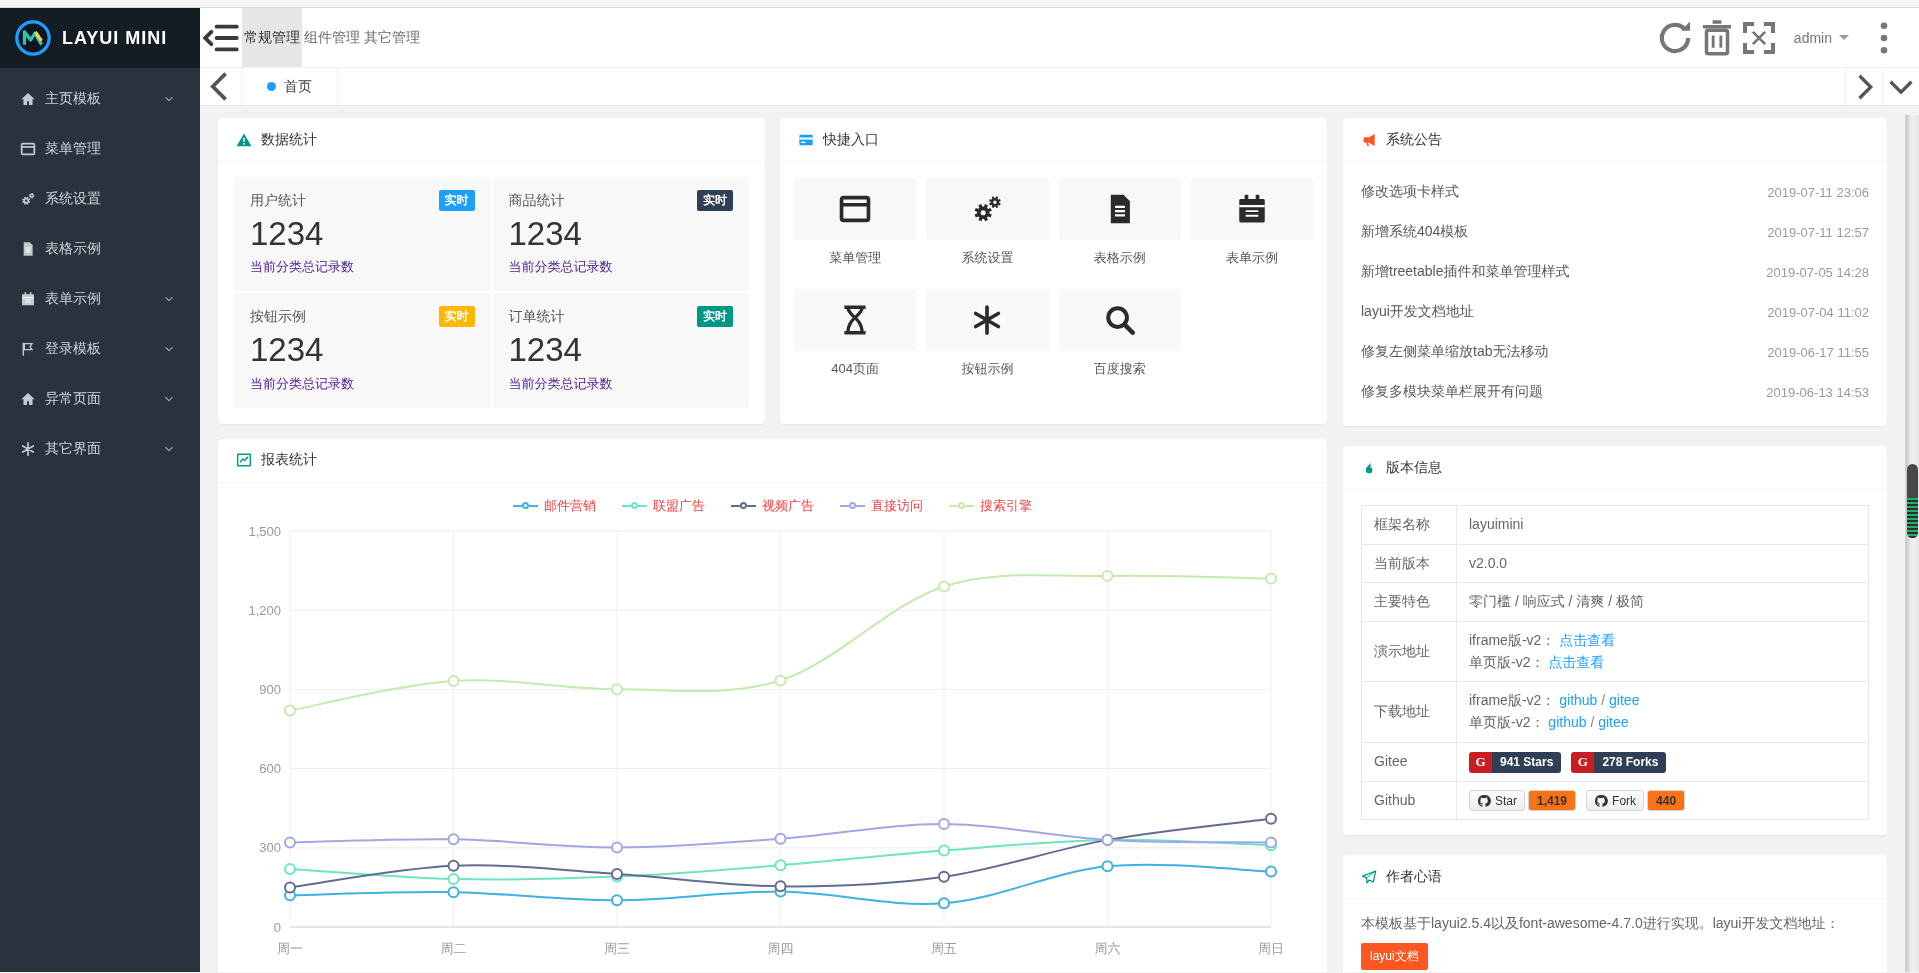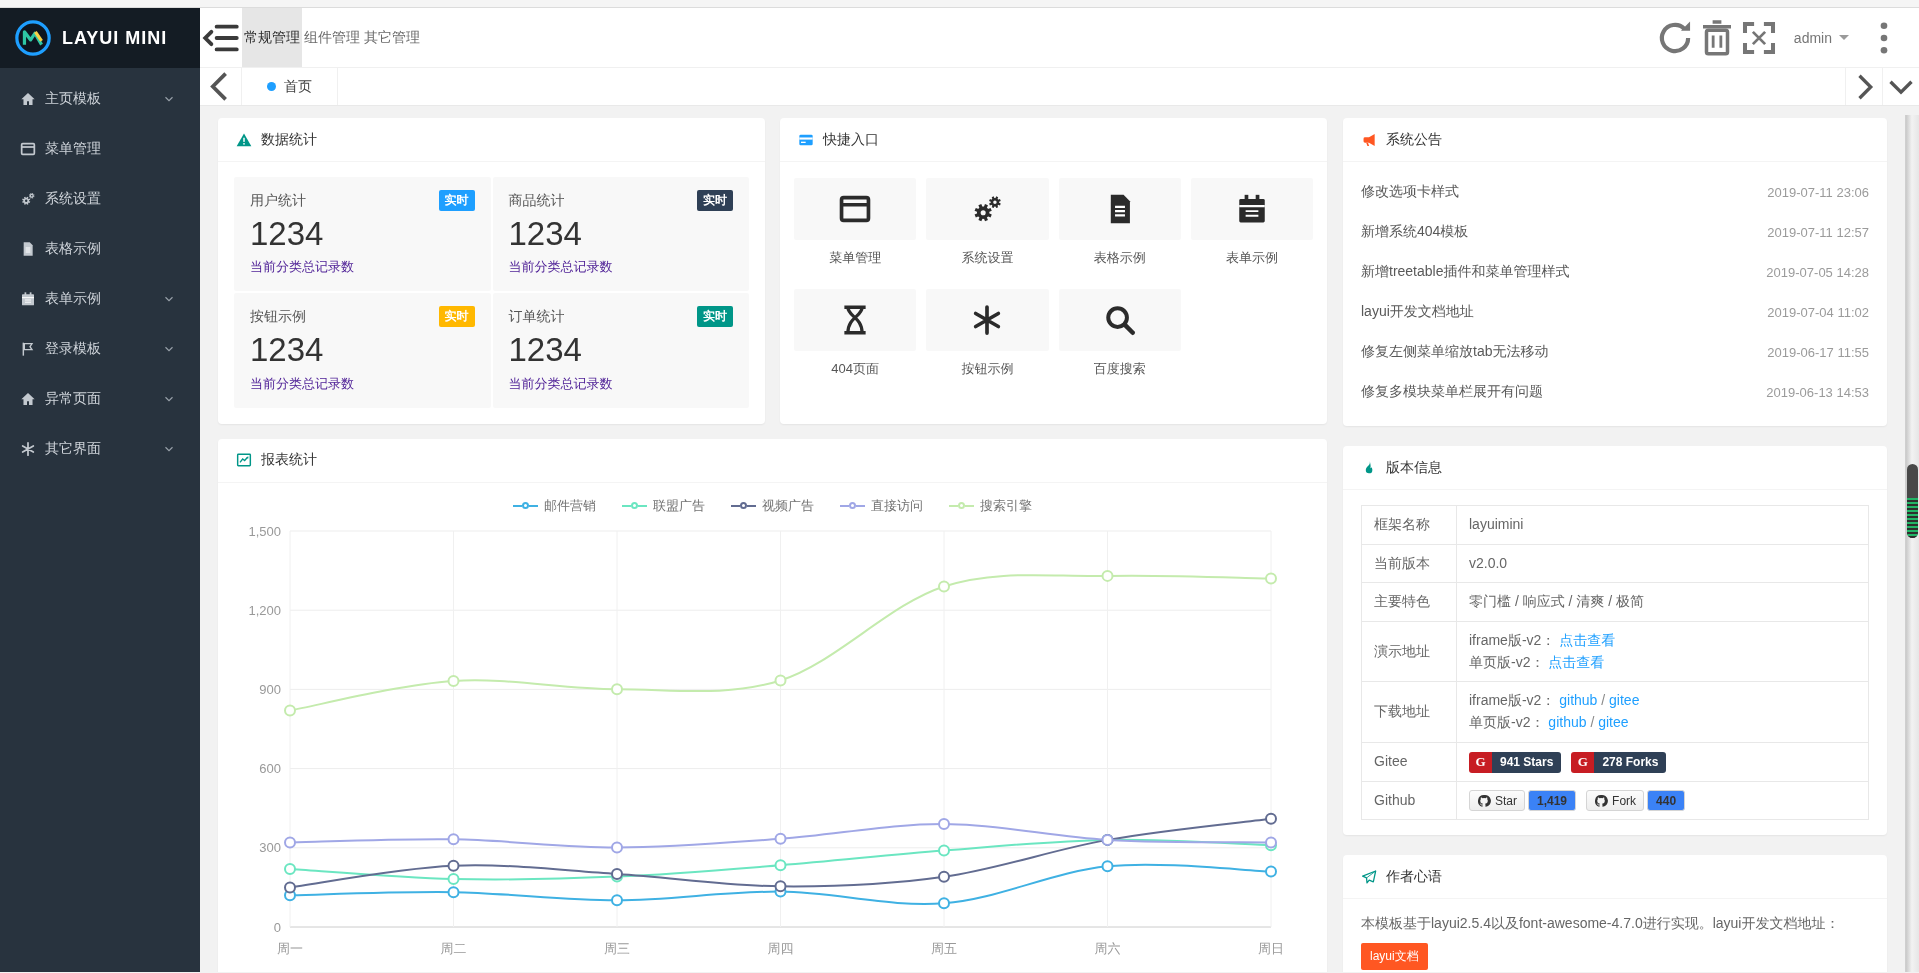"邮件营销" .legend-item { color: #737373 -> #ef4444 }
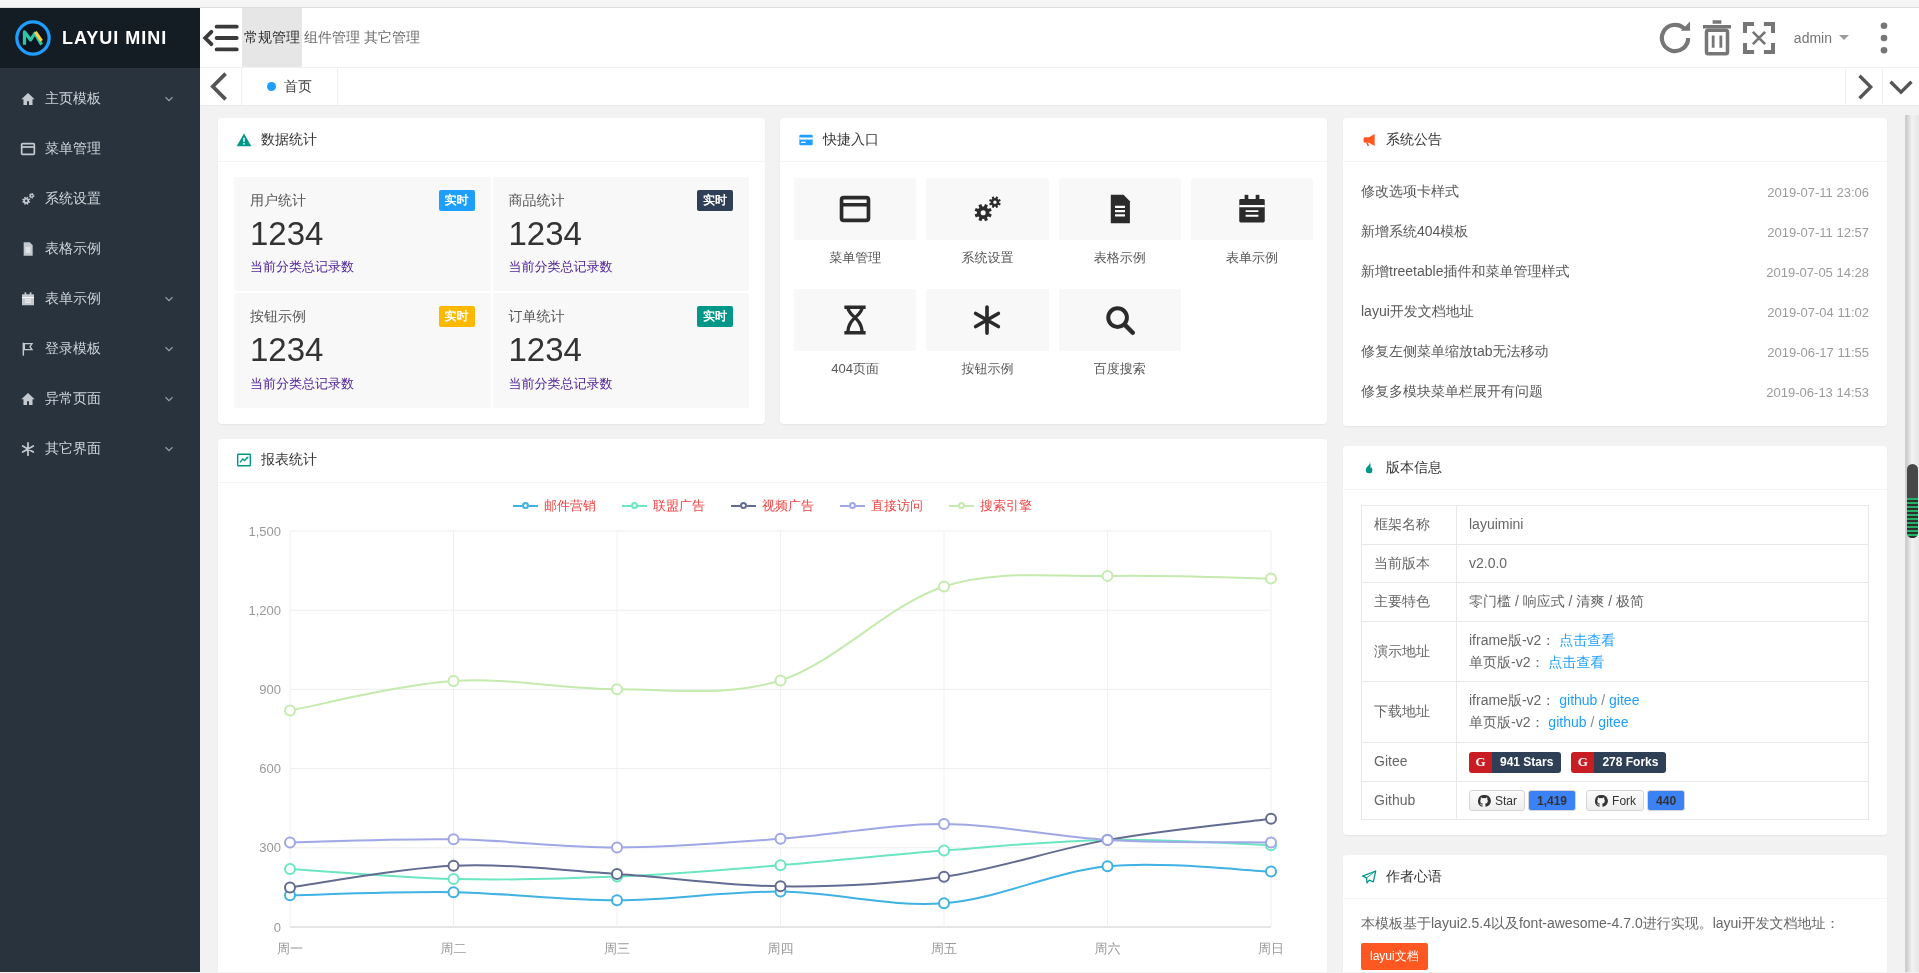"1,419" .gh-count { background: #3b82f6 -> #f97316 }
